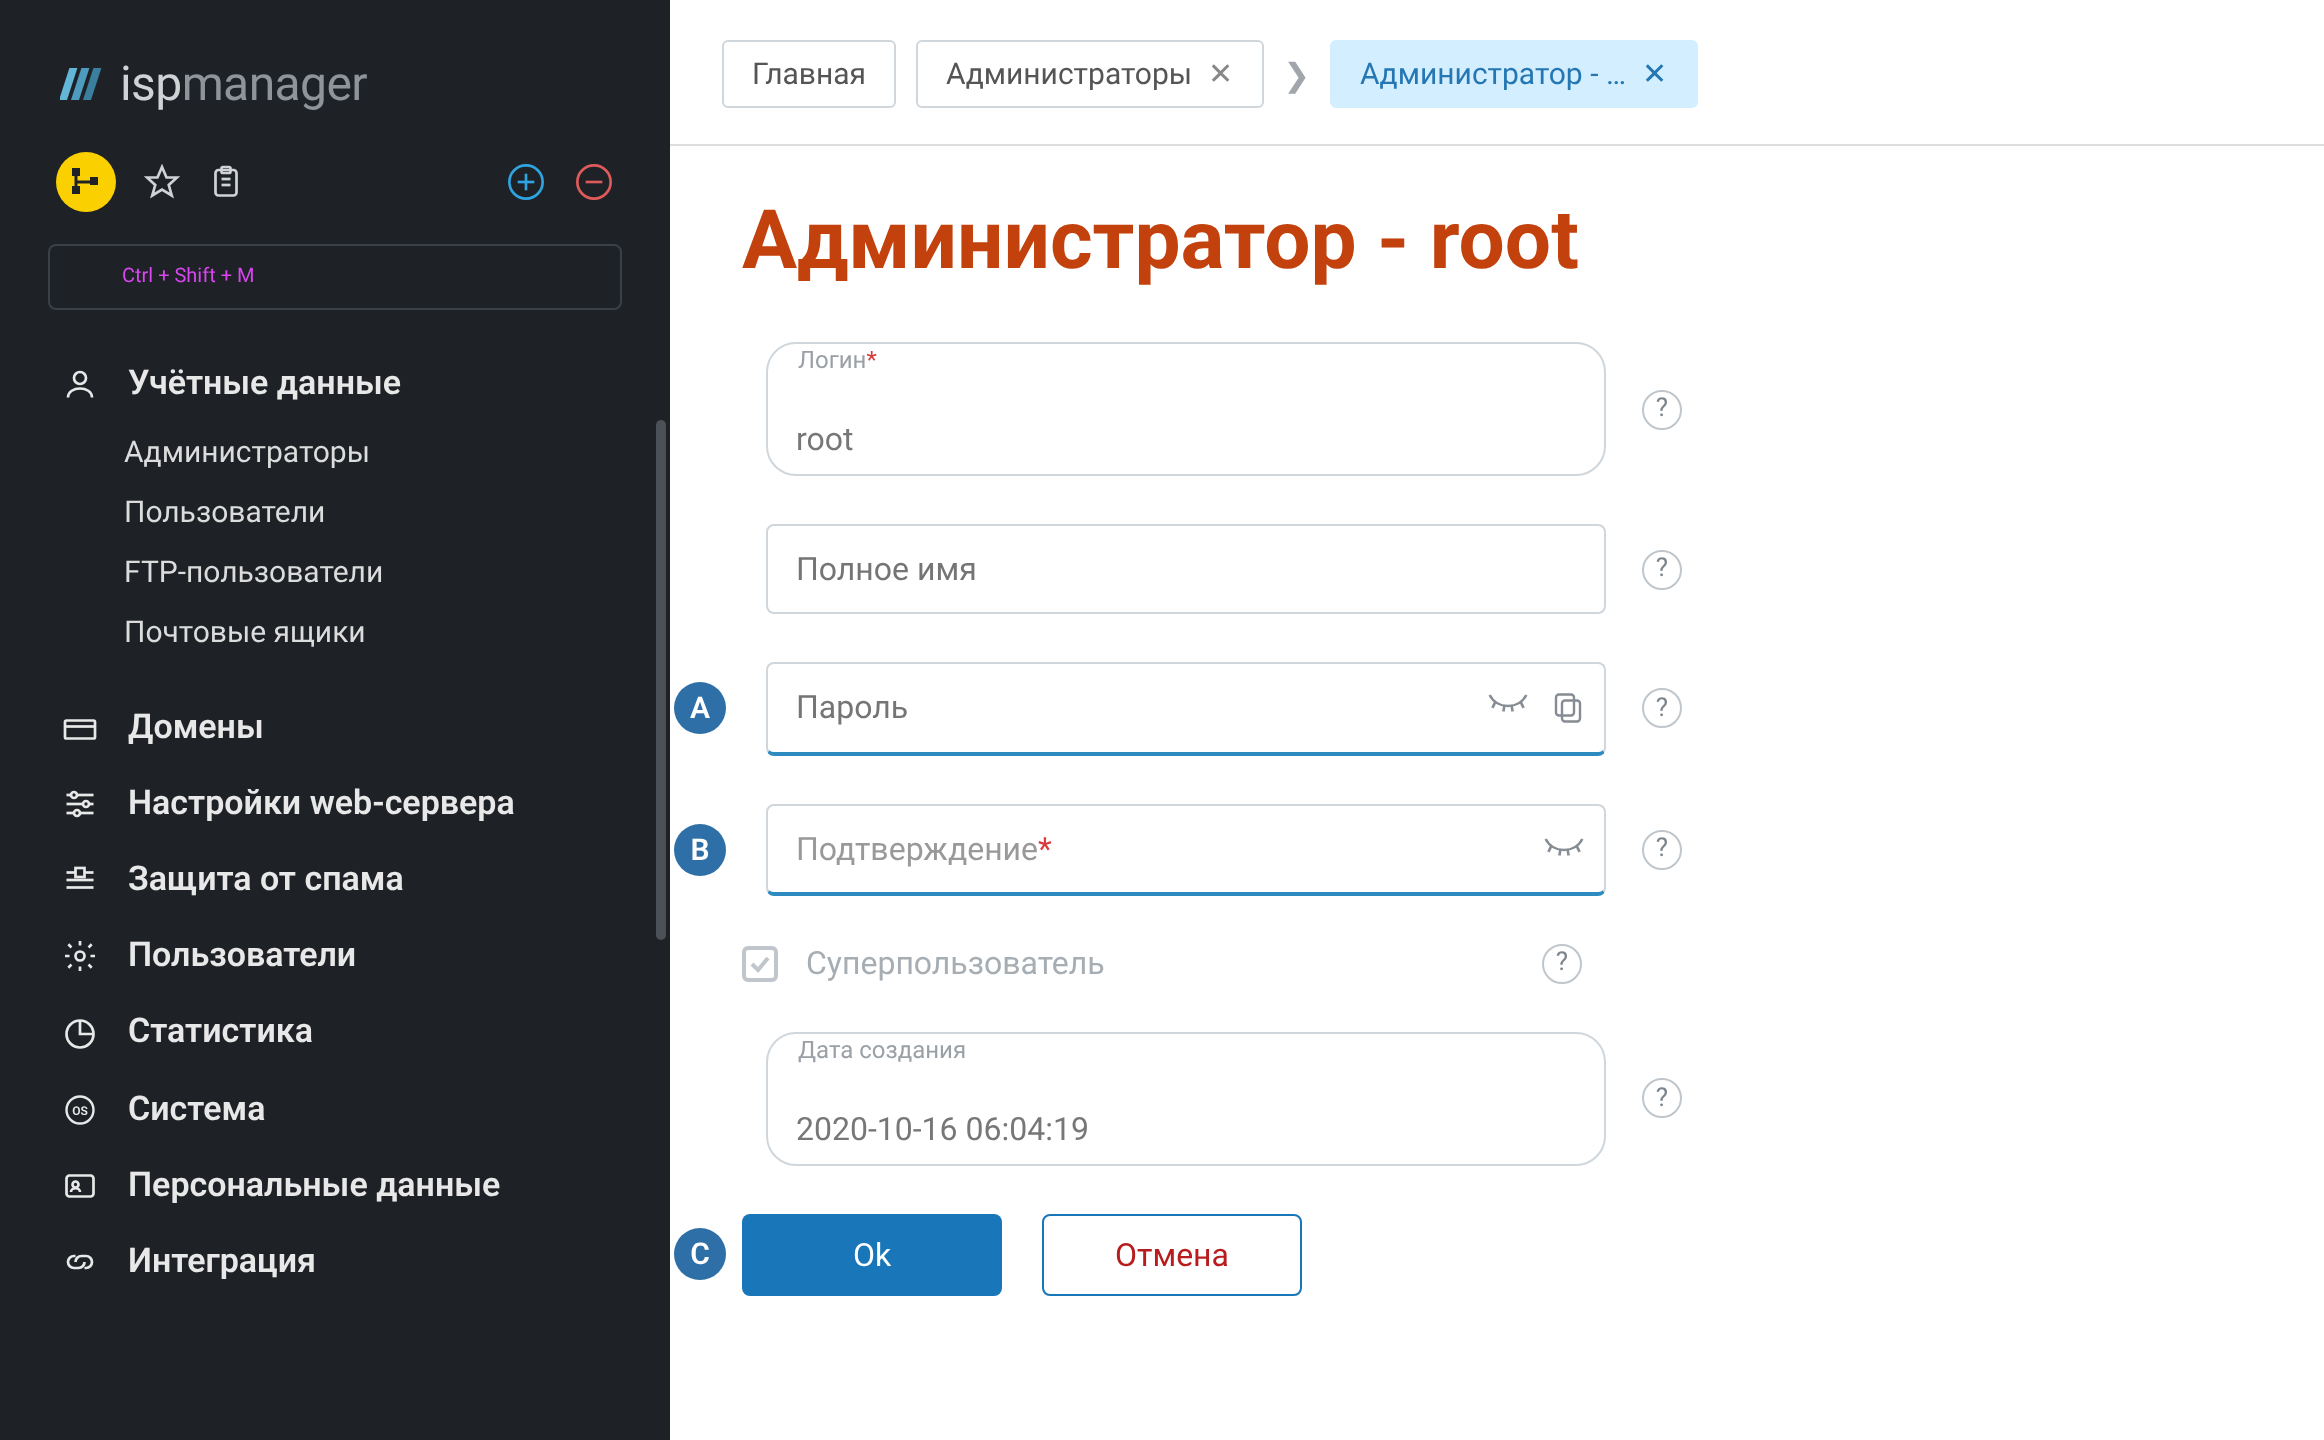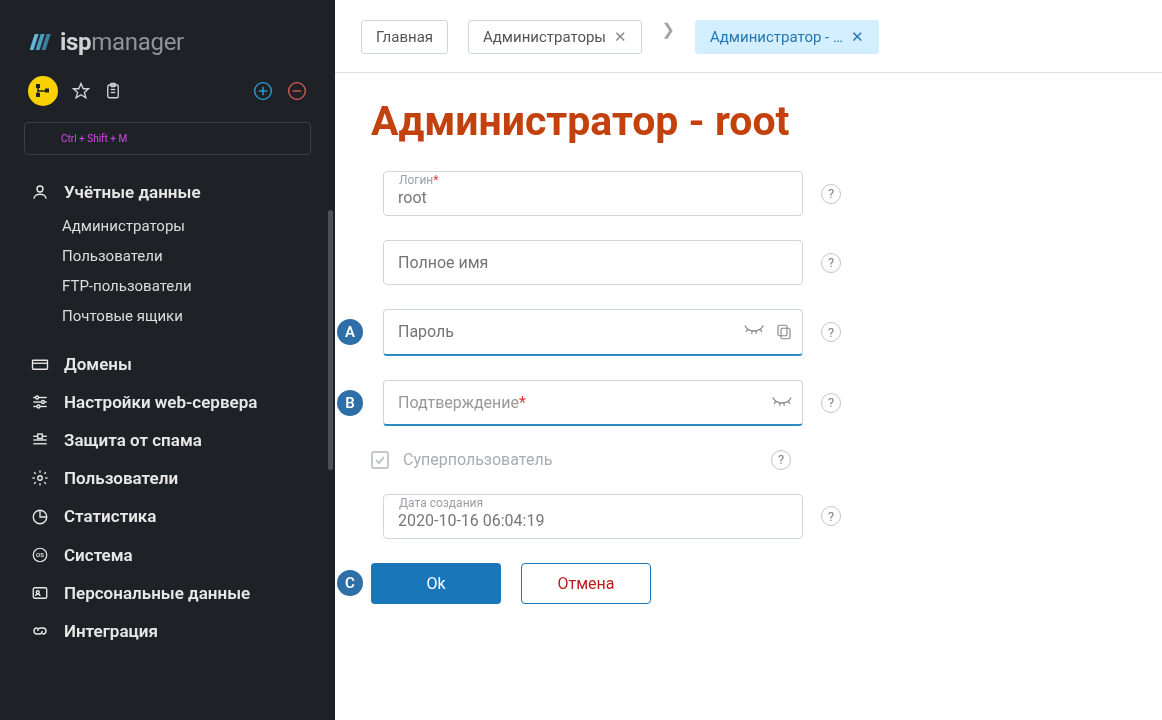"isp" .logo-text b { font-weight: 700 -> 400 }
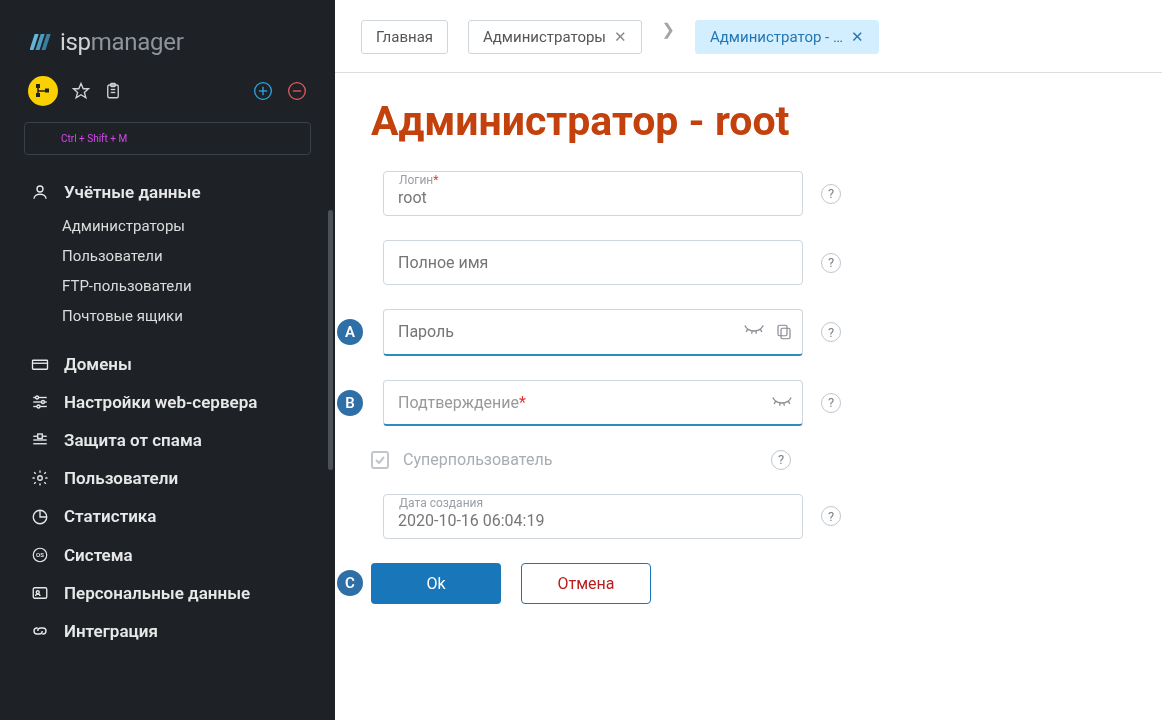"Главная" .bc-chain { align-items: none -> center; gap: 20px -> 10px }
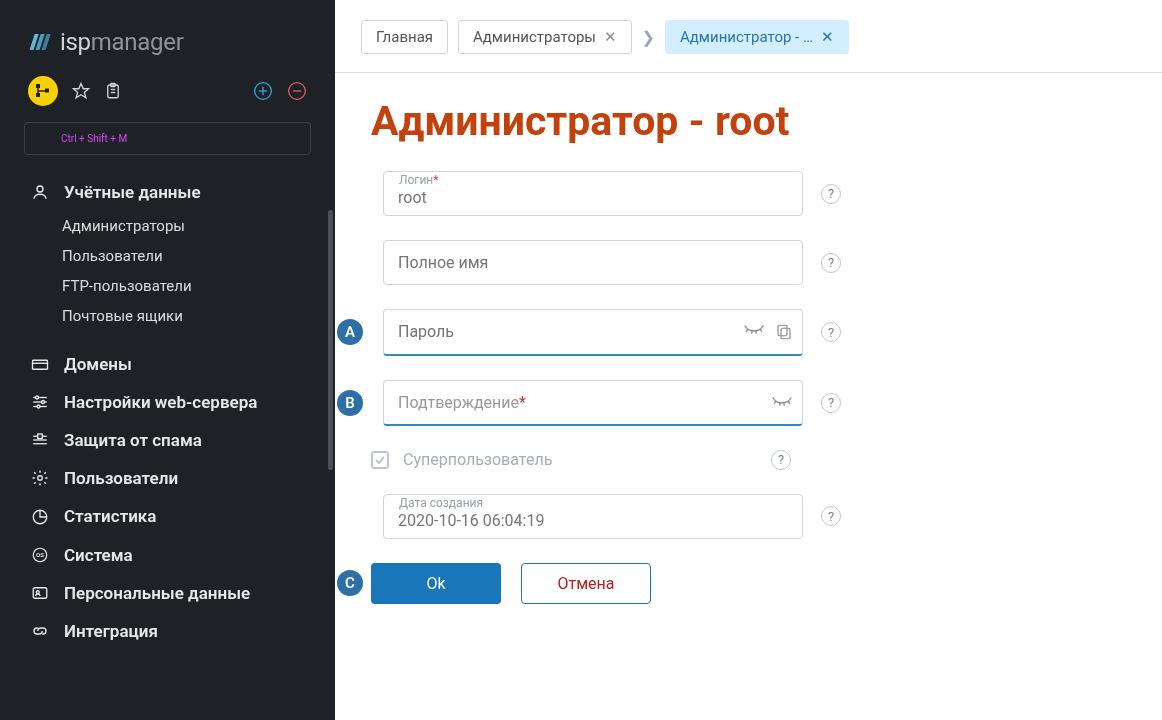"root" .input.has-label { border-radius: none -> 15px; padding-top: 16px -> 38px }
